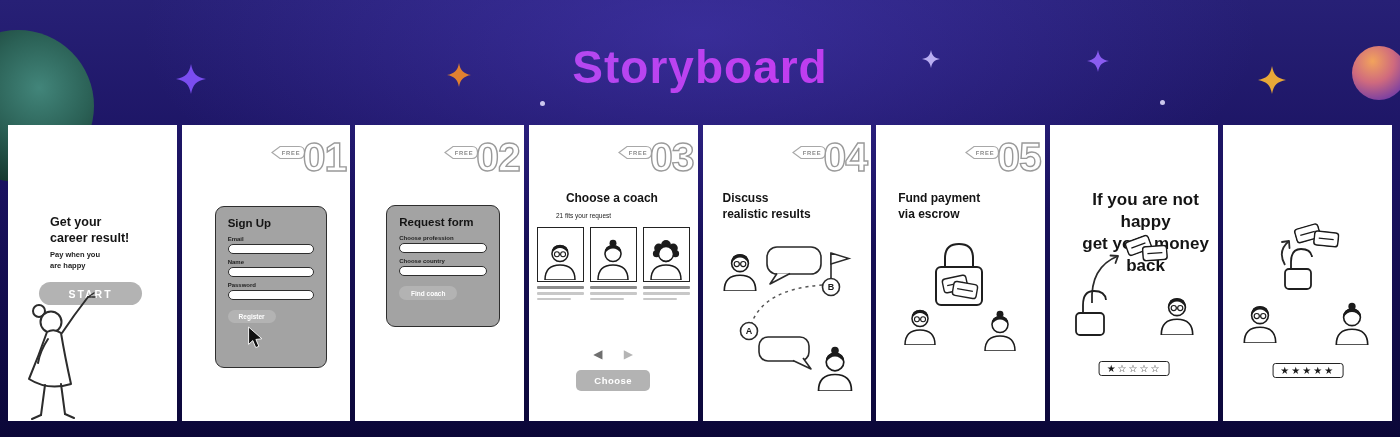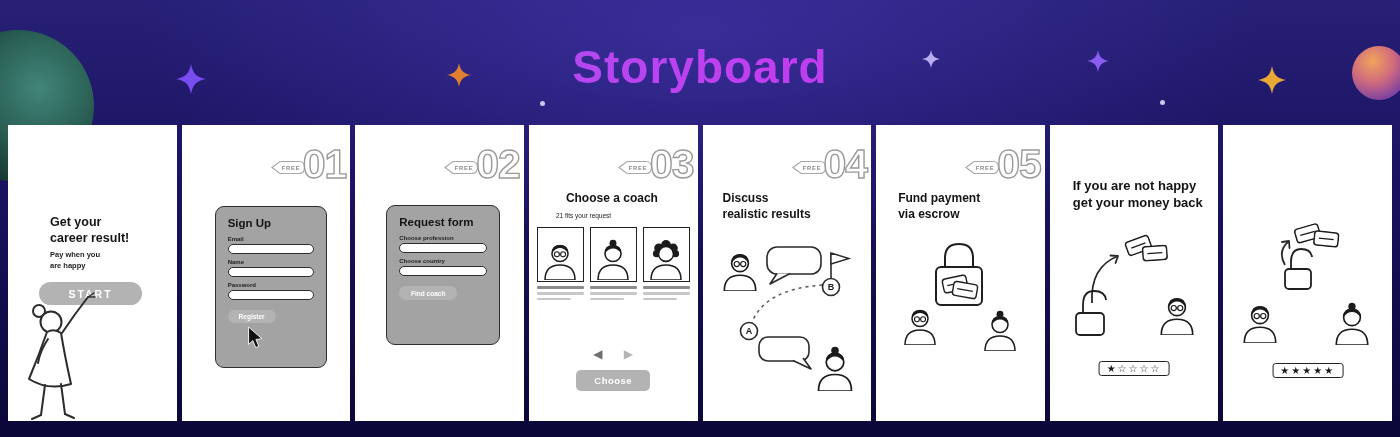"01" .corner { align-items: center -> flex-start; top: 20px -> 13px }
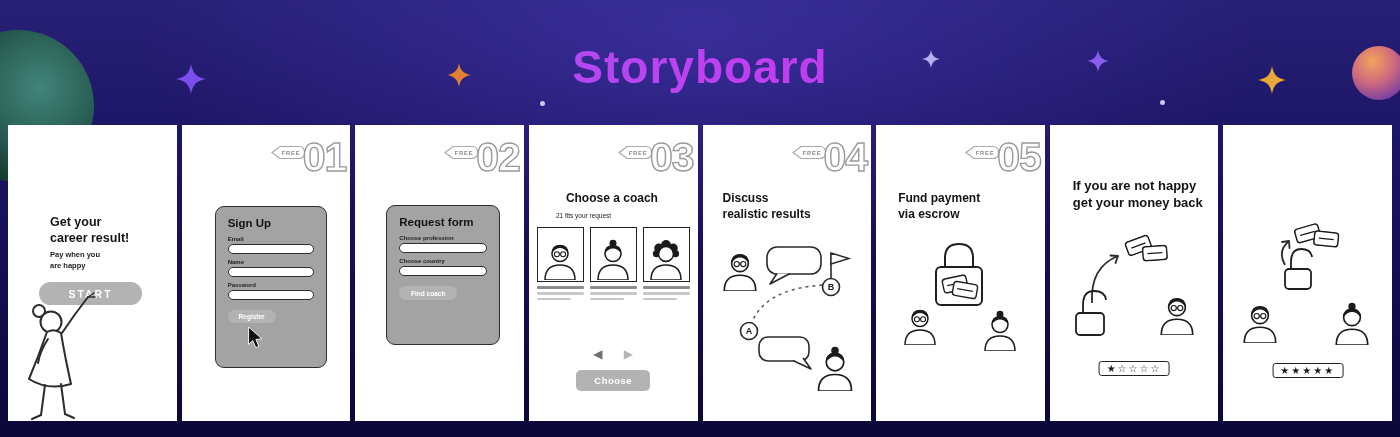"If you are not happy" .p7-heading { font-size: 13px -> 17px; text-align: none -> center; top: 53px -> 64px }
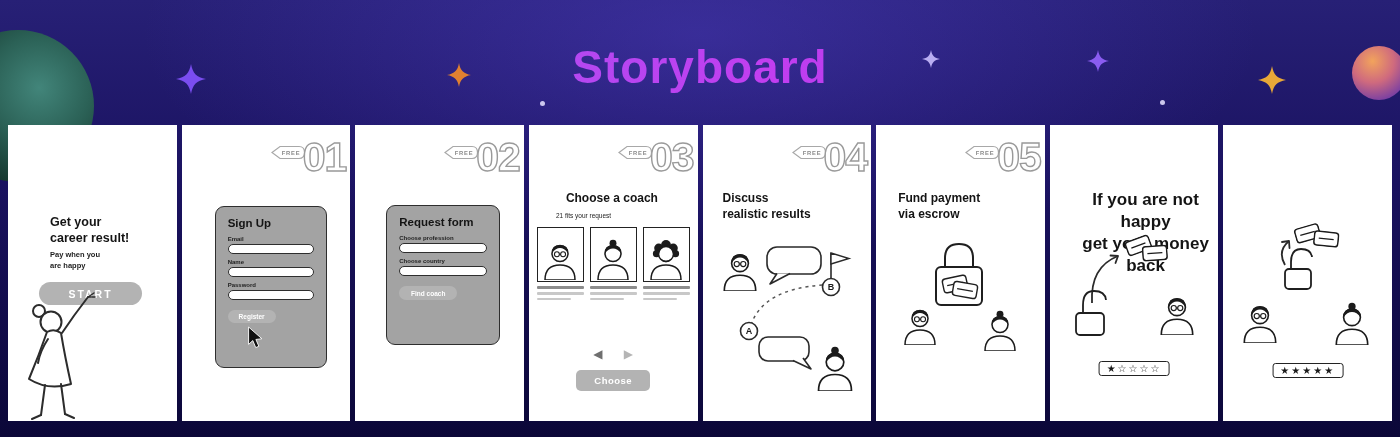"Request form" .p3-card { height: 140px -> 122px }
